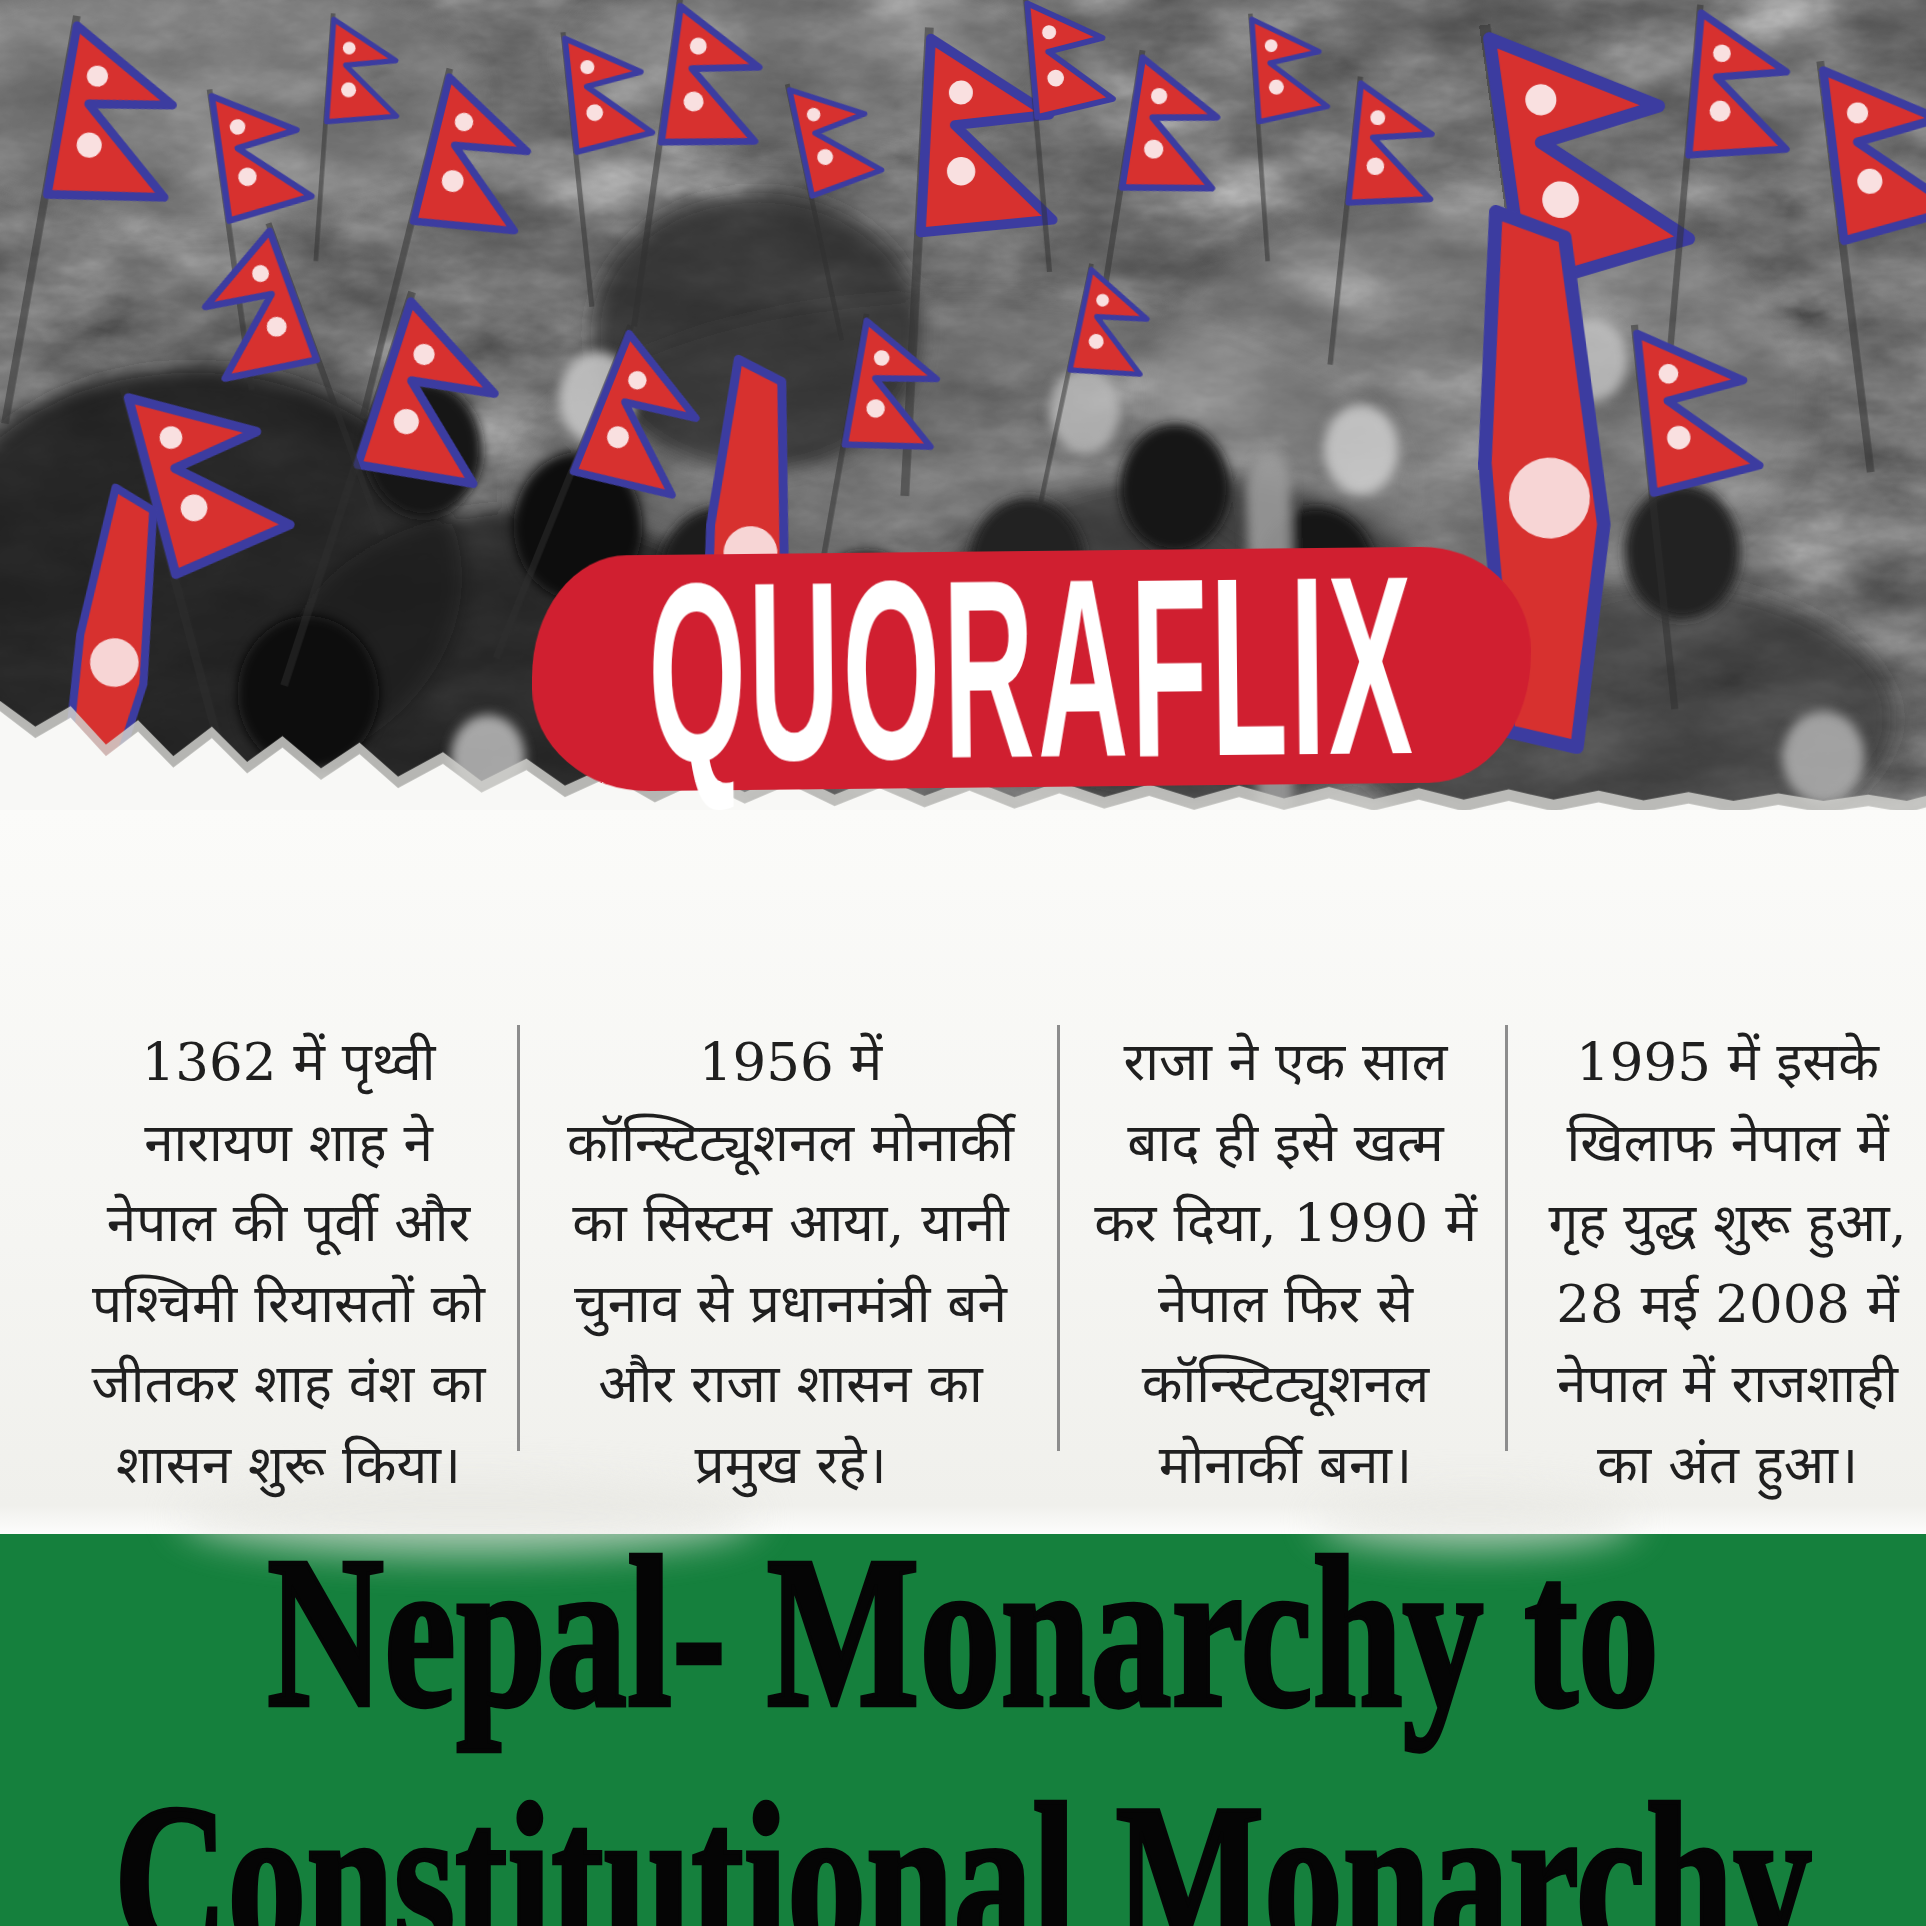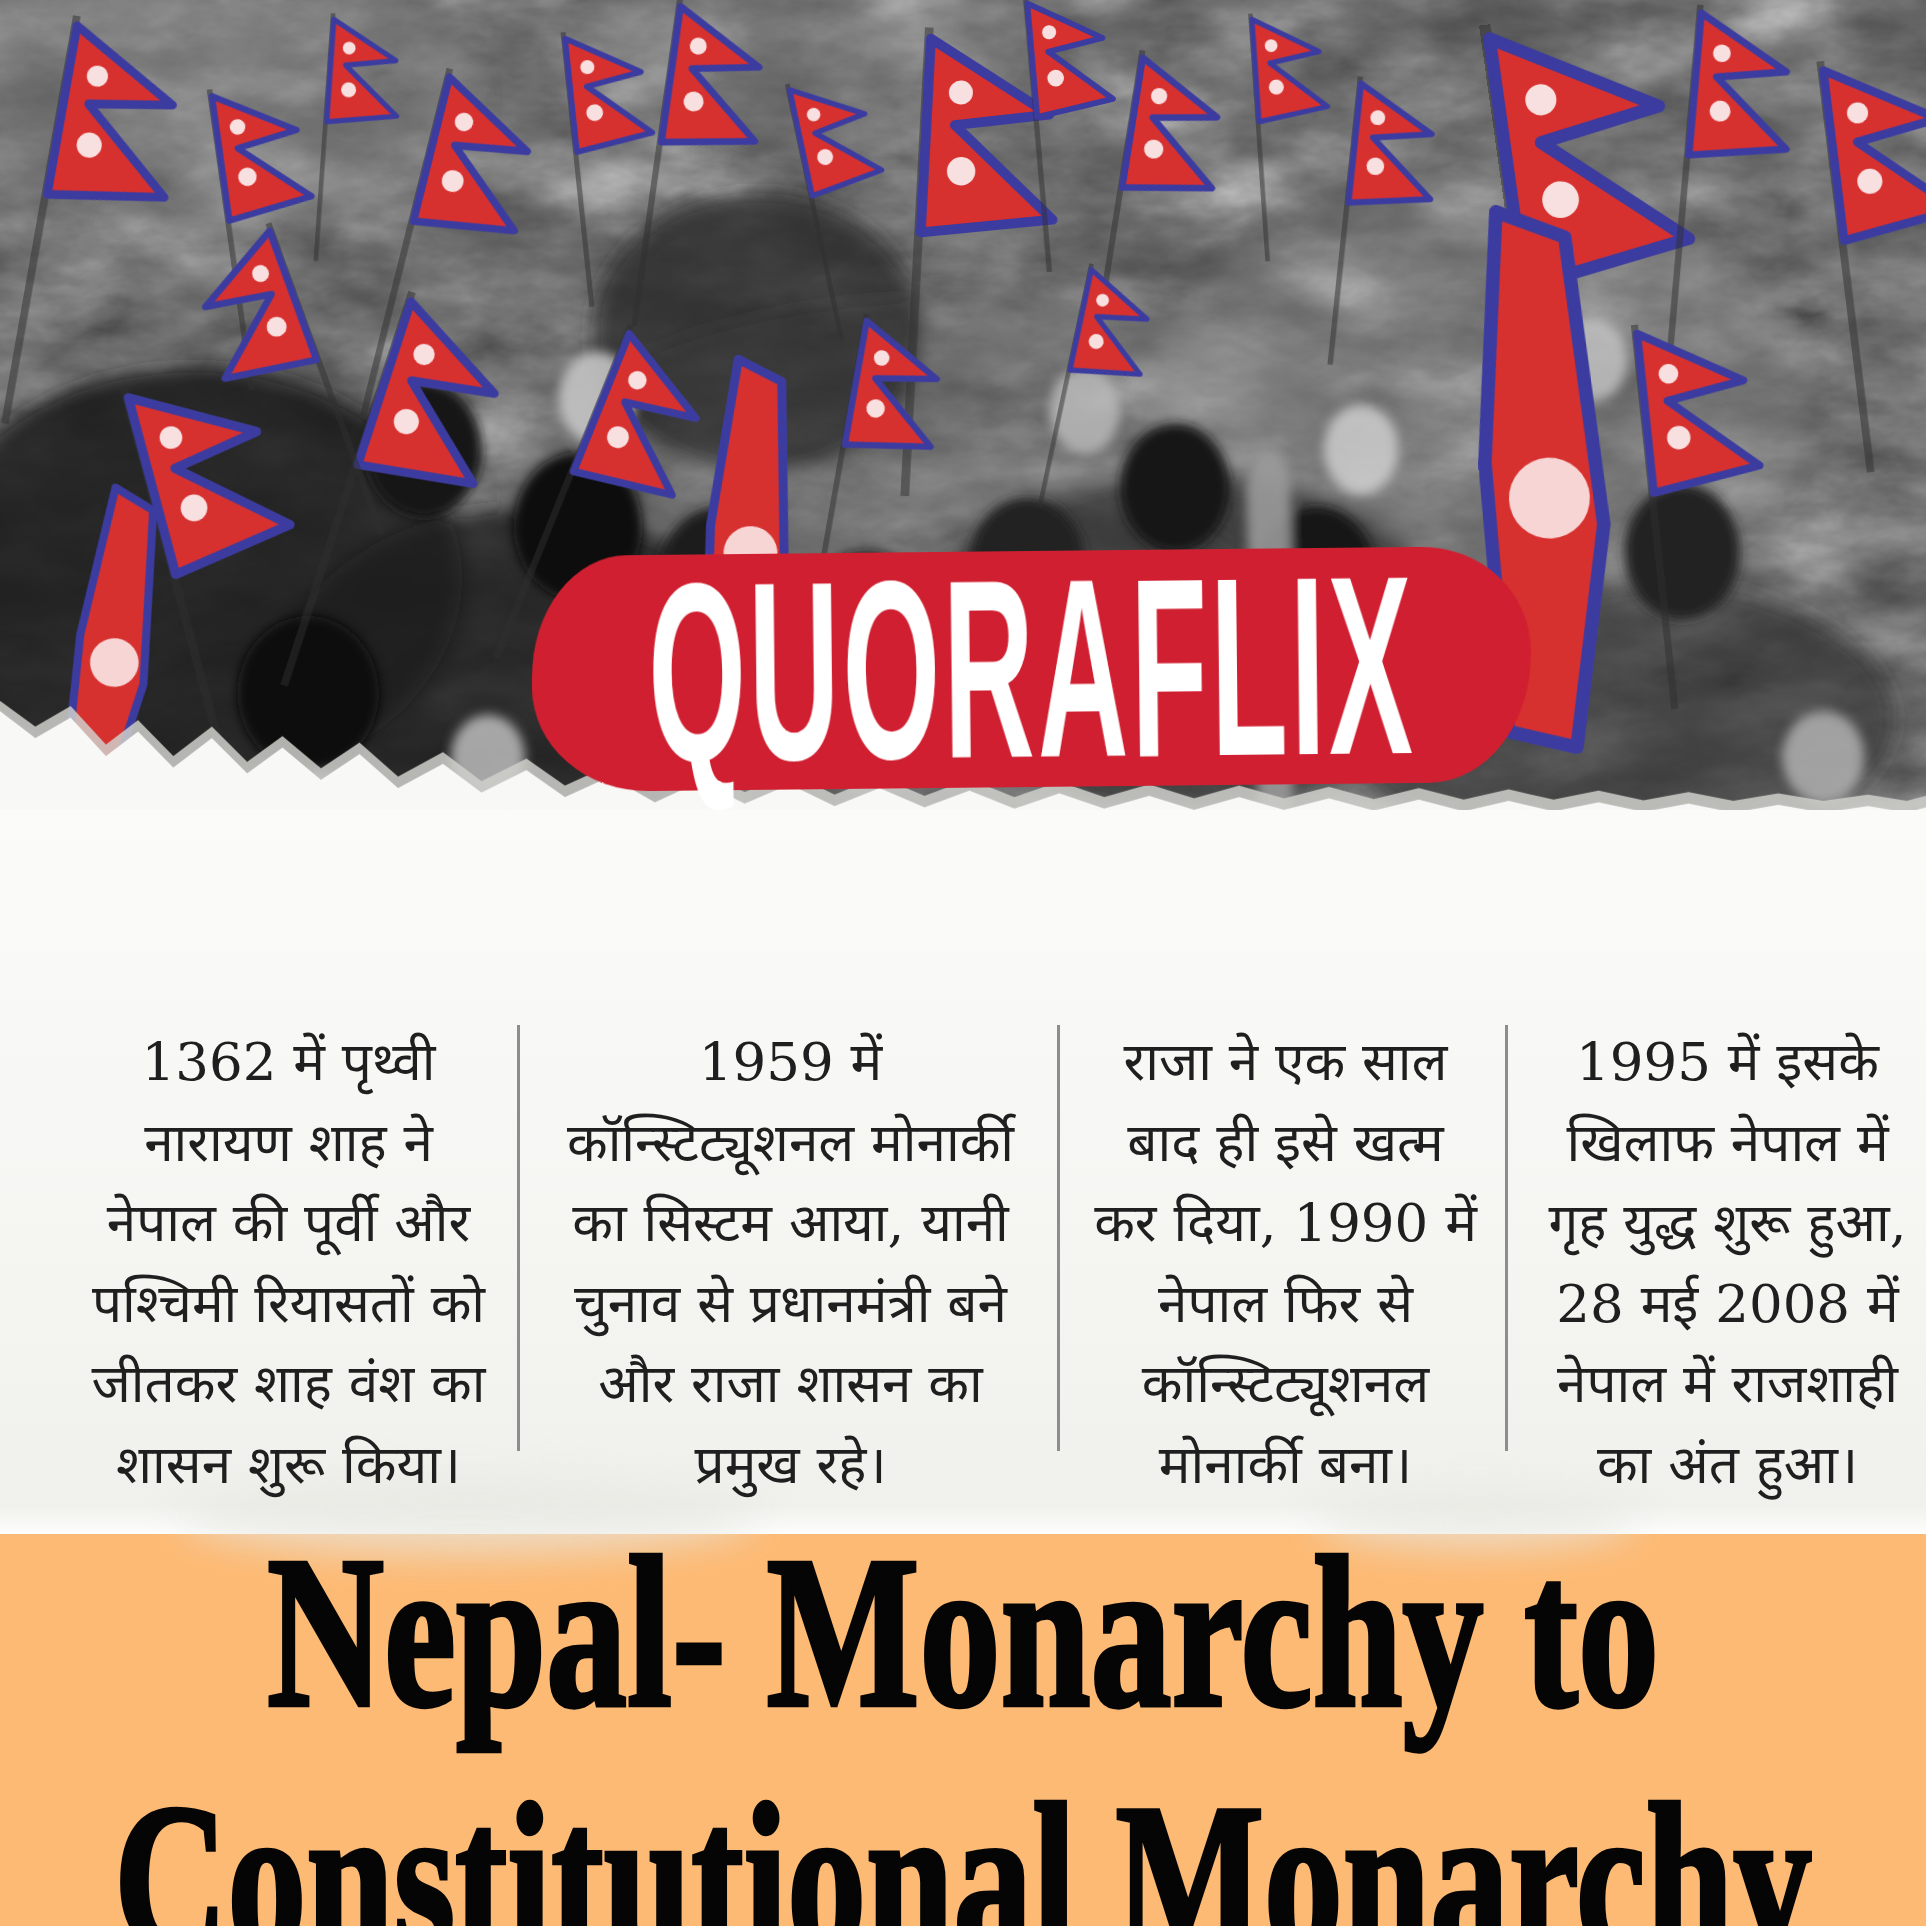"QUORAFLIX" .canvas { background: #fdba74 -> #15803d }
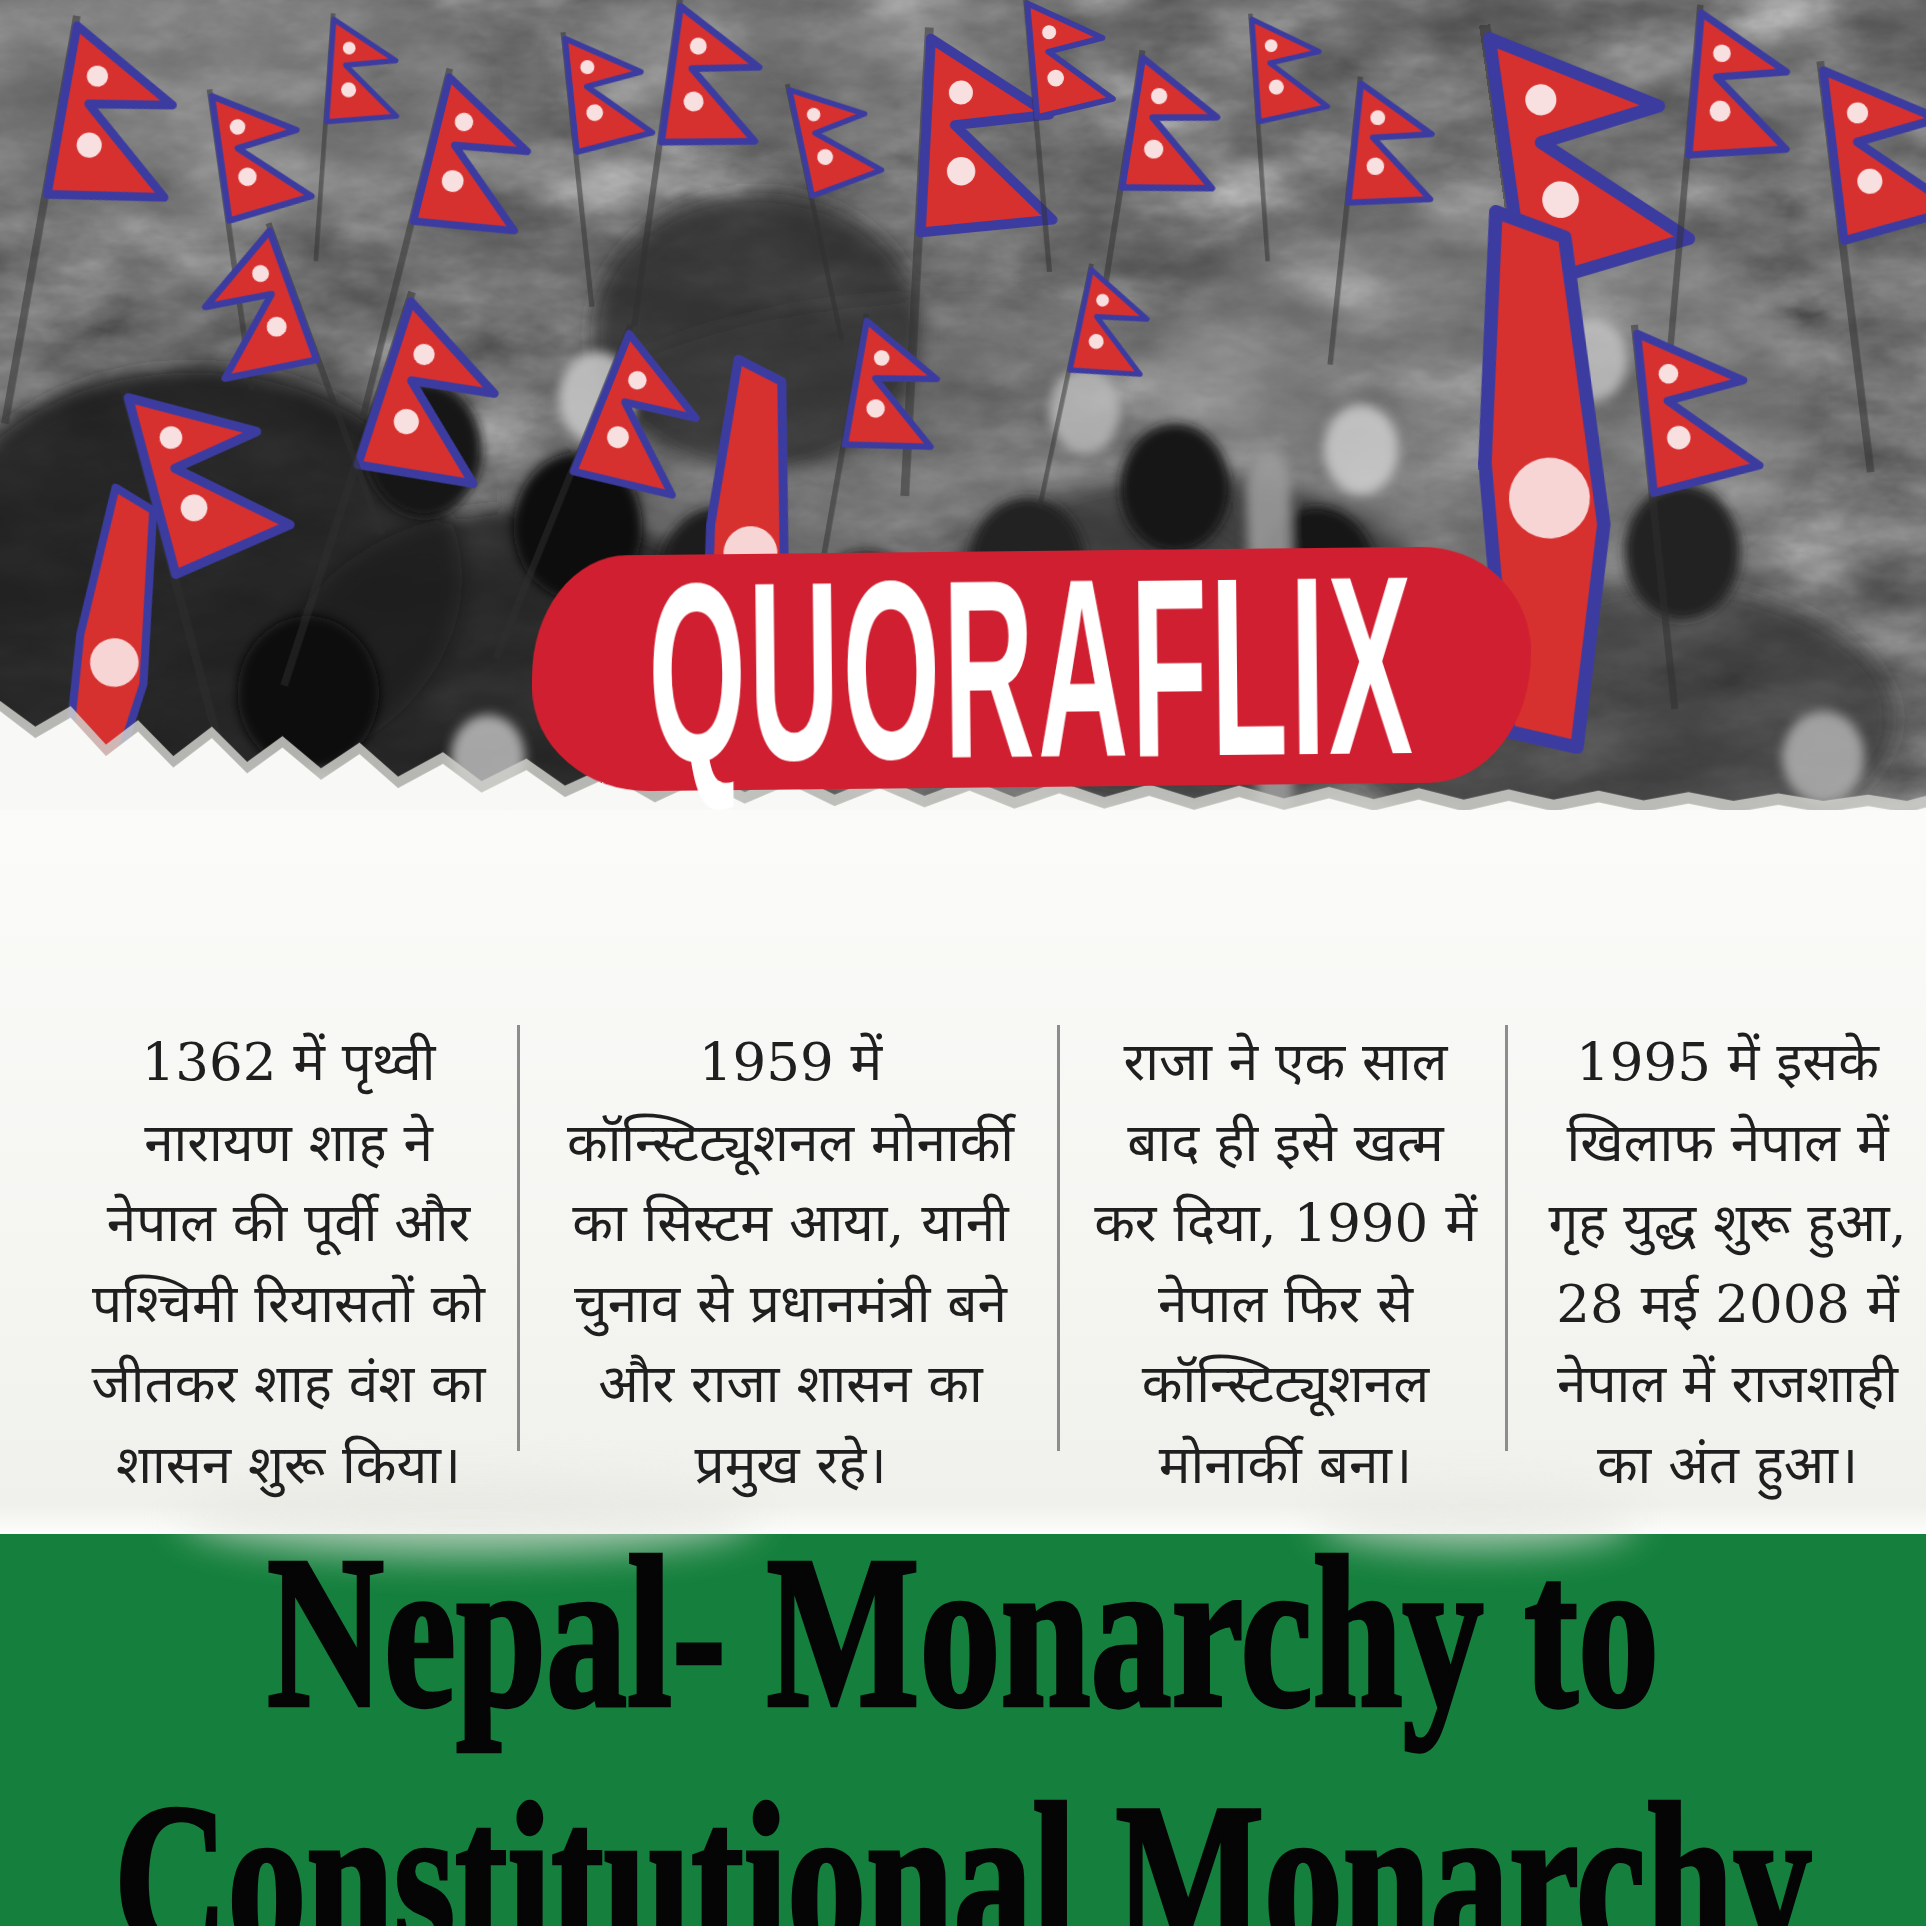"1959 में कॉन्स्टिट्यूशनल मोनार्की का" div.col { text: 1959 -> 1956 }
